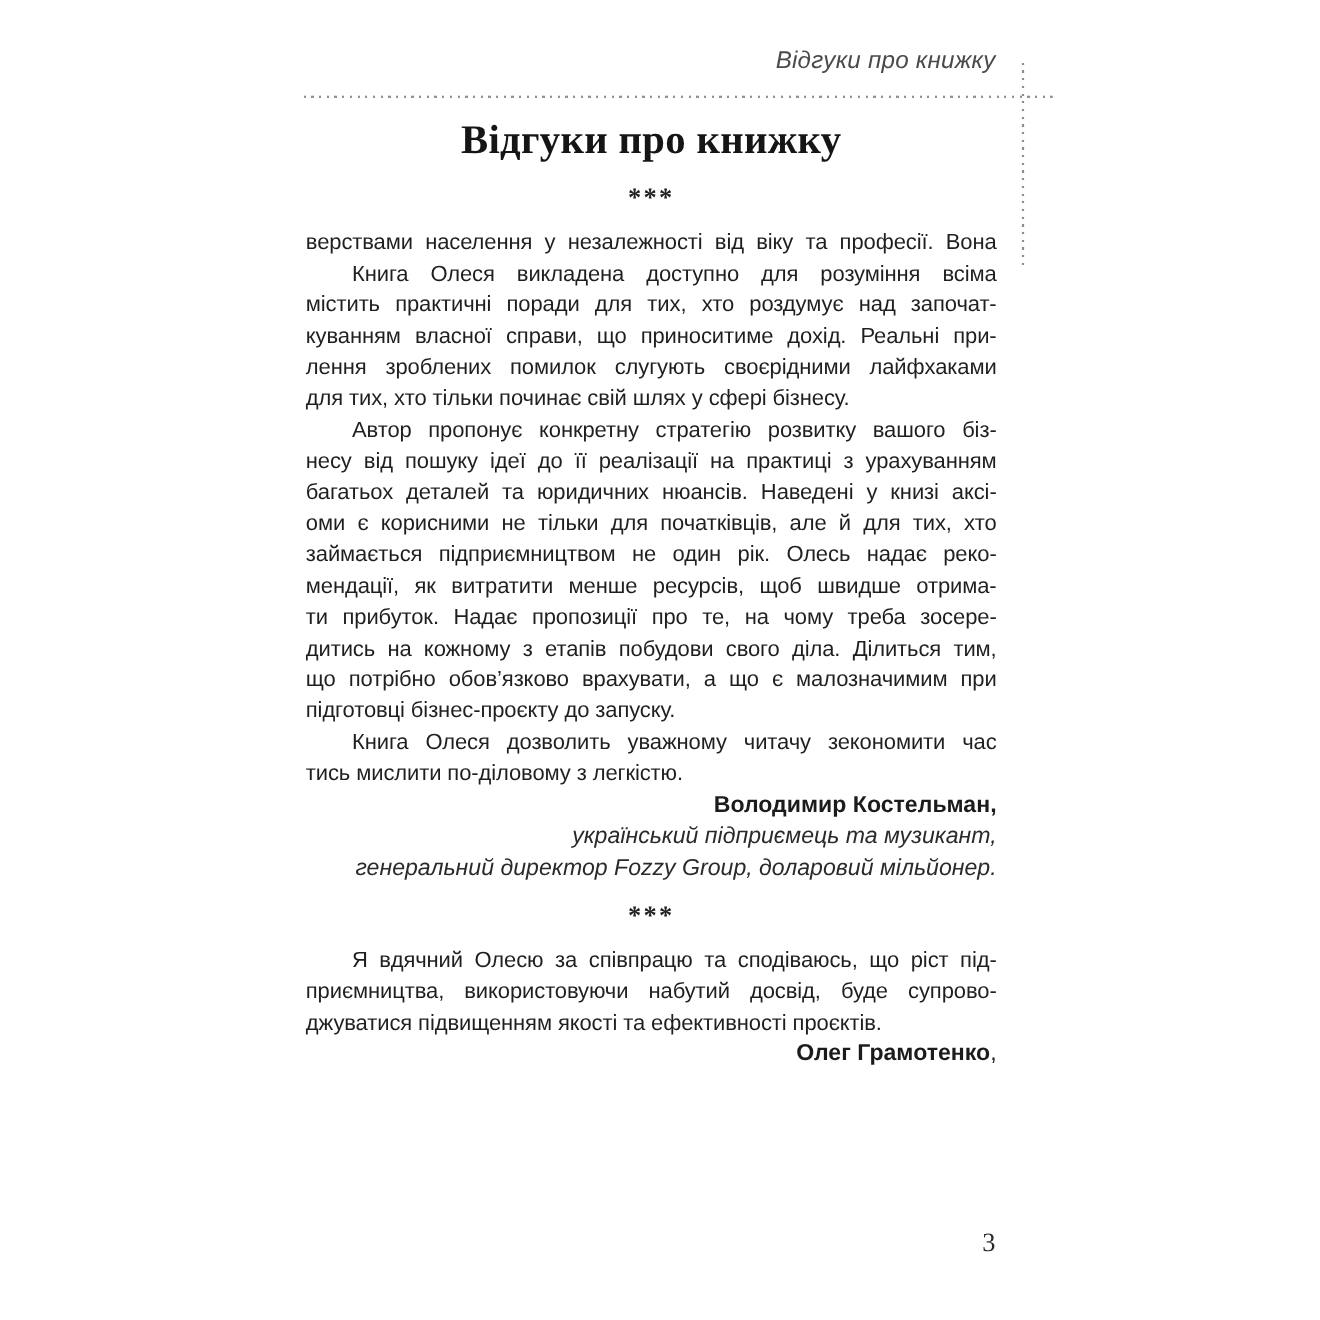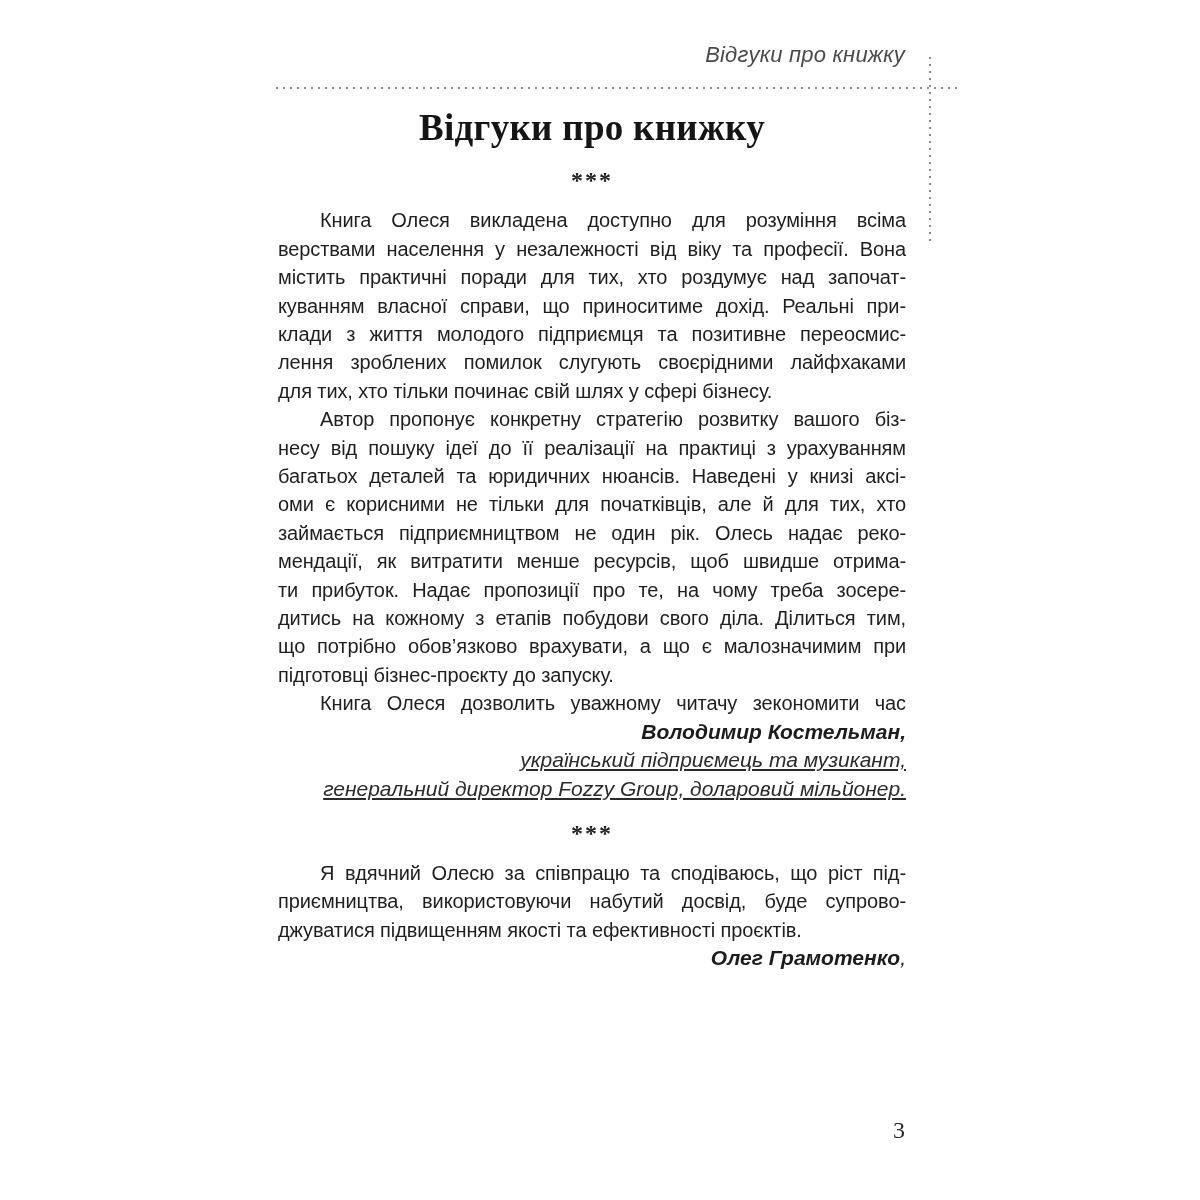"Книга Олеся викладена доступно для" div.line { order: before "верствами населення у незалежності від" -> after "верствами населення у незалежності від" }
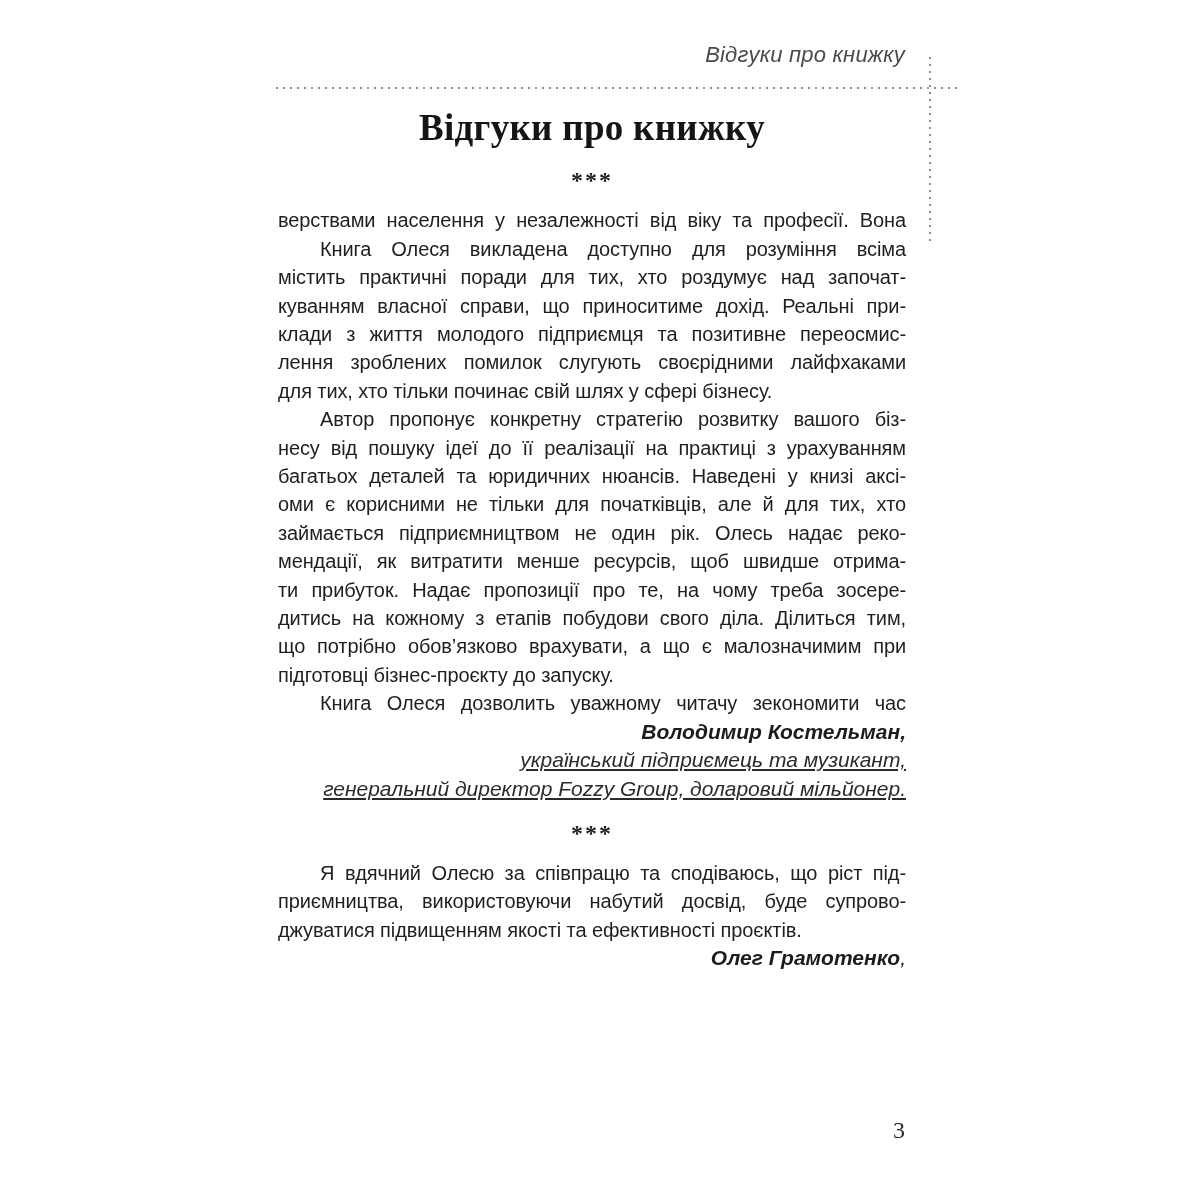"клади з життя молодого підприємця" div.line { html: <div>клади з життя молодого підприємця та позитивне переосмис-</div> -> none }
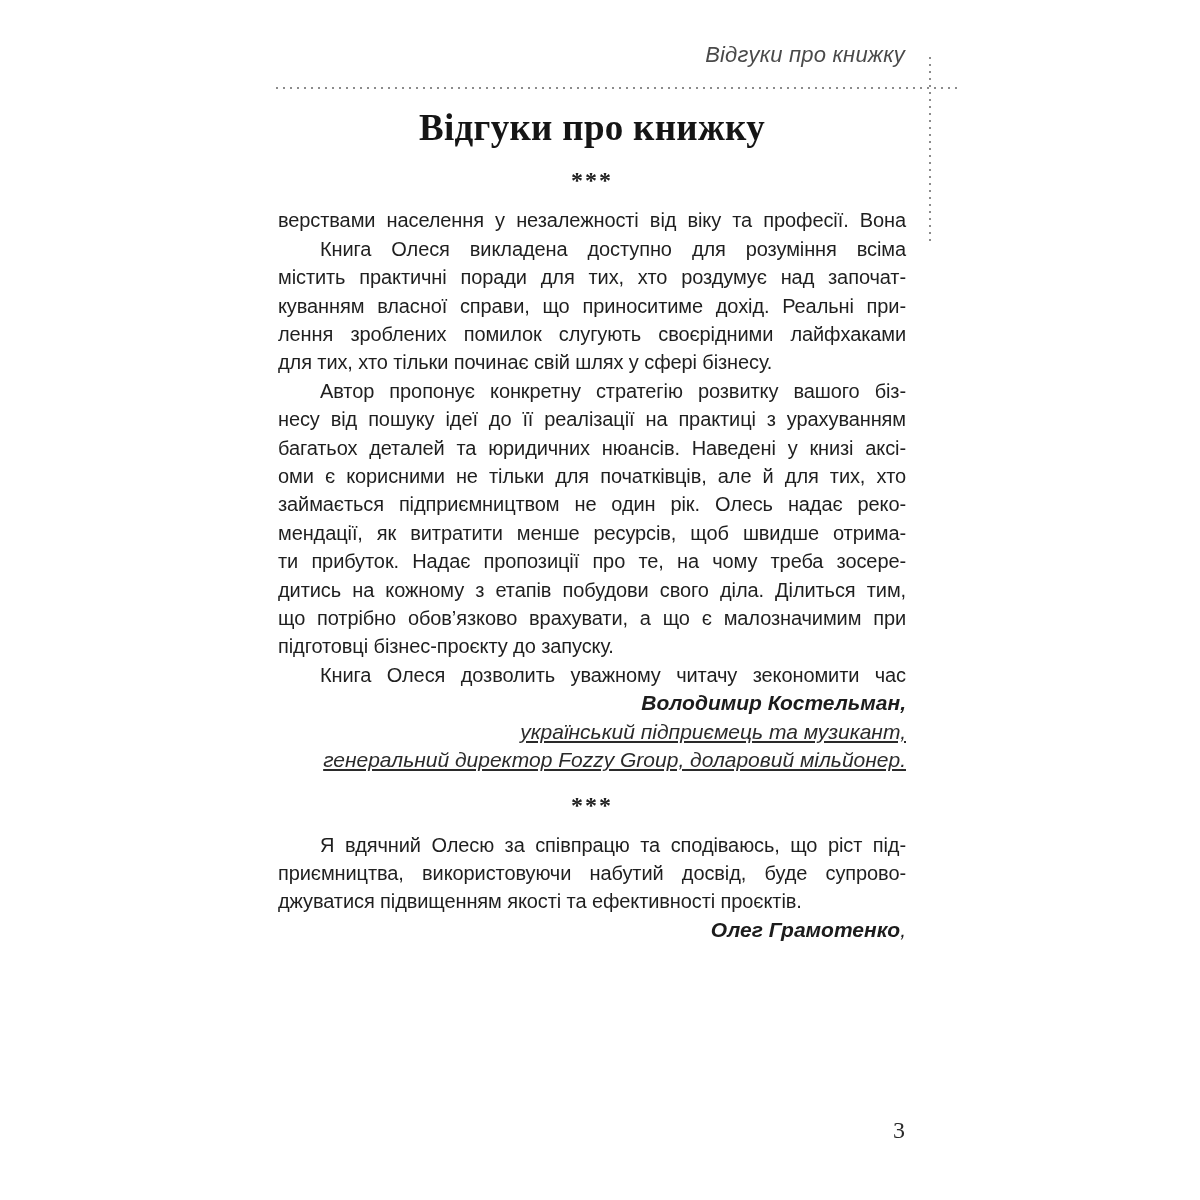"тись мислити по-діловому з легкістю." div.line { html: none -> <div>тись мислити по-діловому з легкістю.</div> }
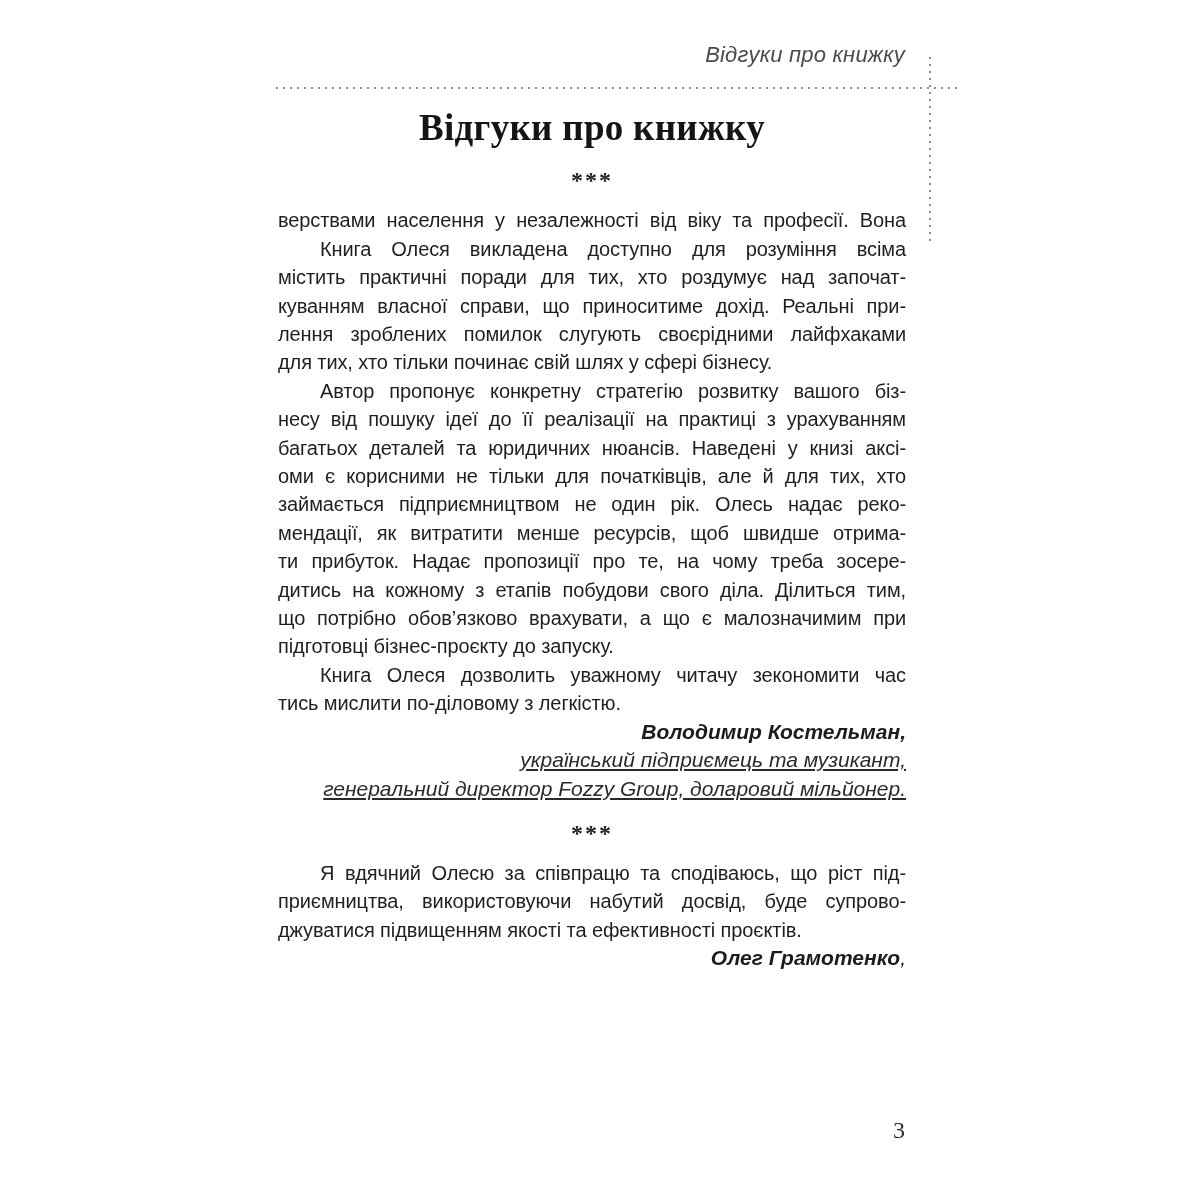"Володимир Костельман," .attr-name { font-style: italic -> none }
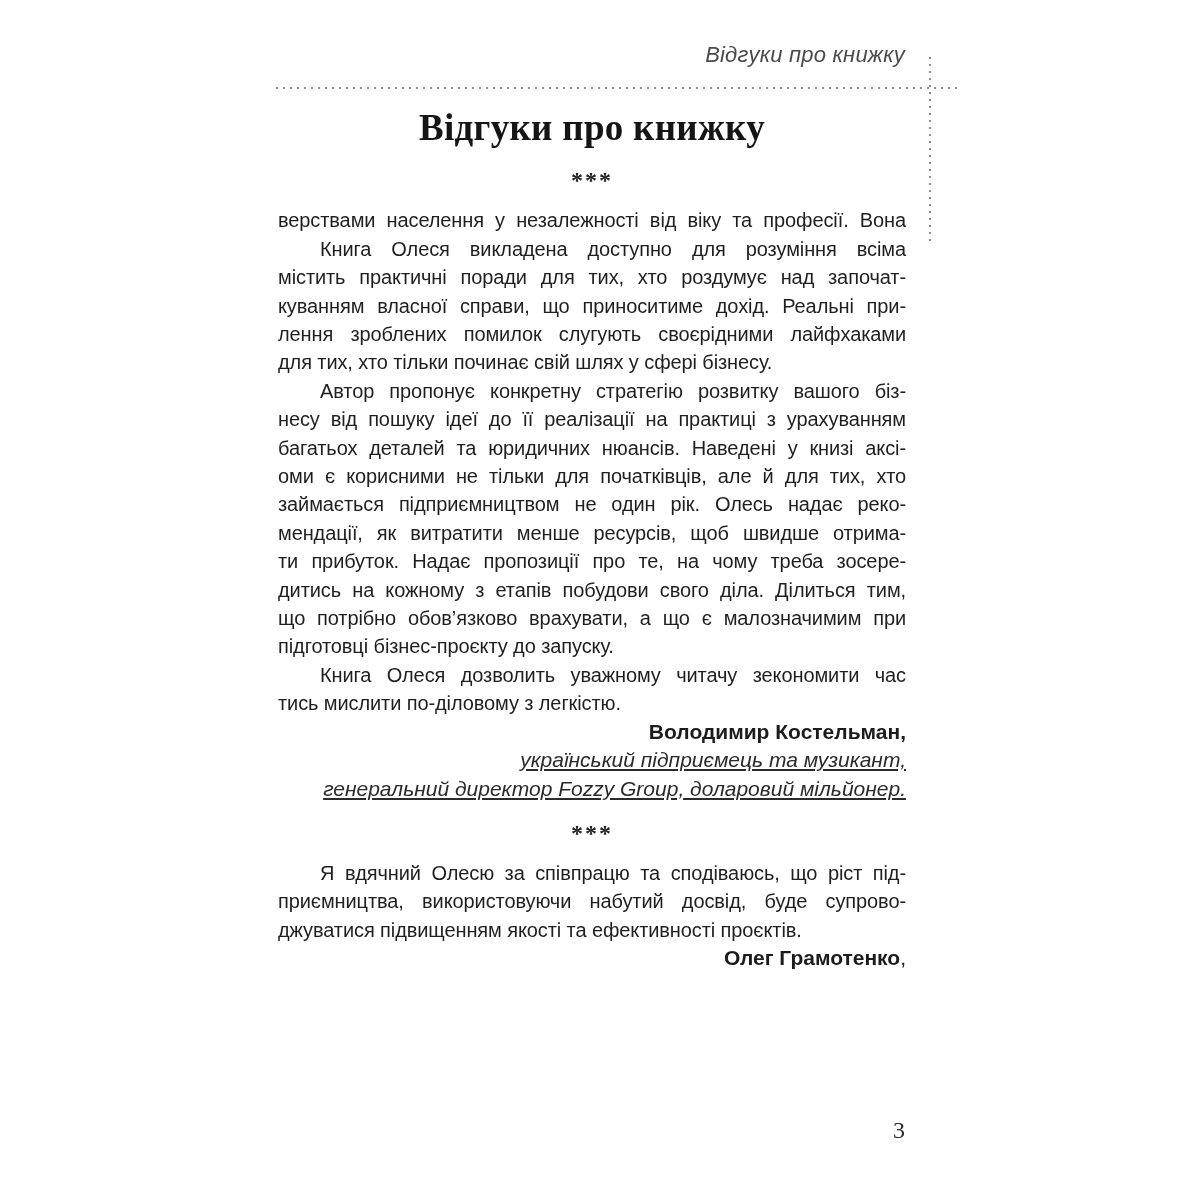"український підприємець та музикант," .attr-detail { text-decoration: underline -> none }
